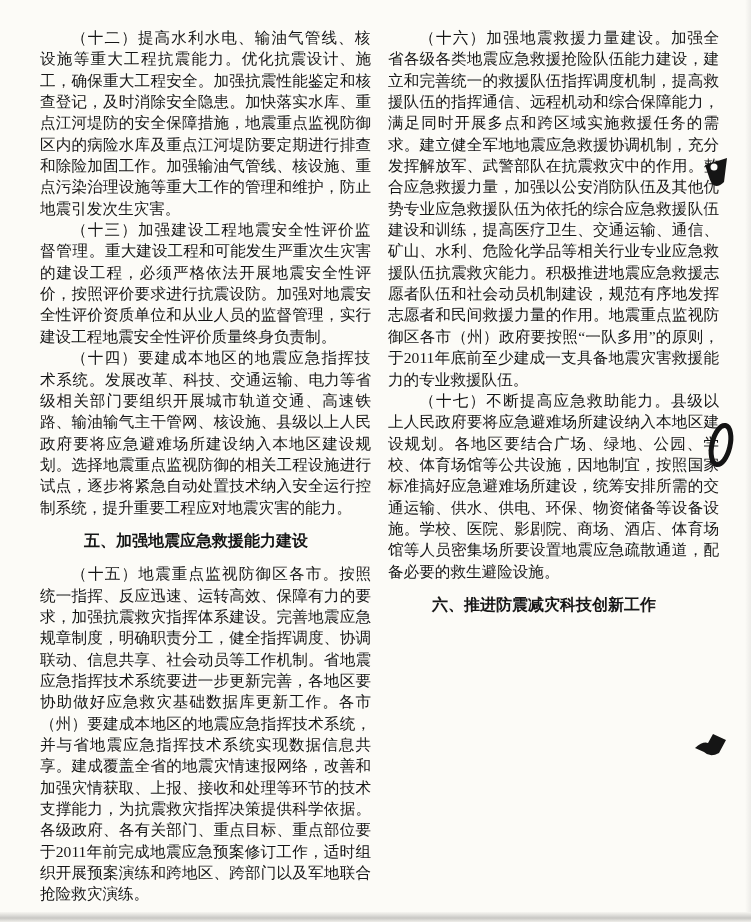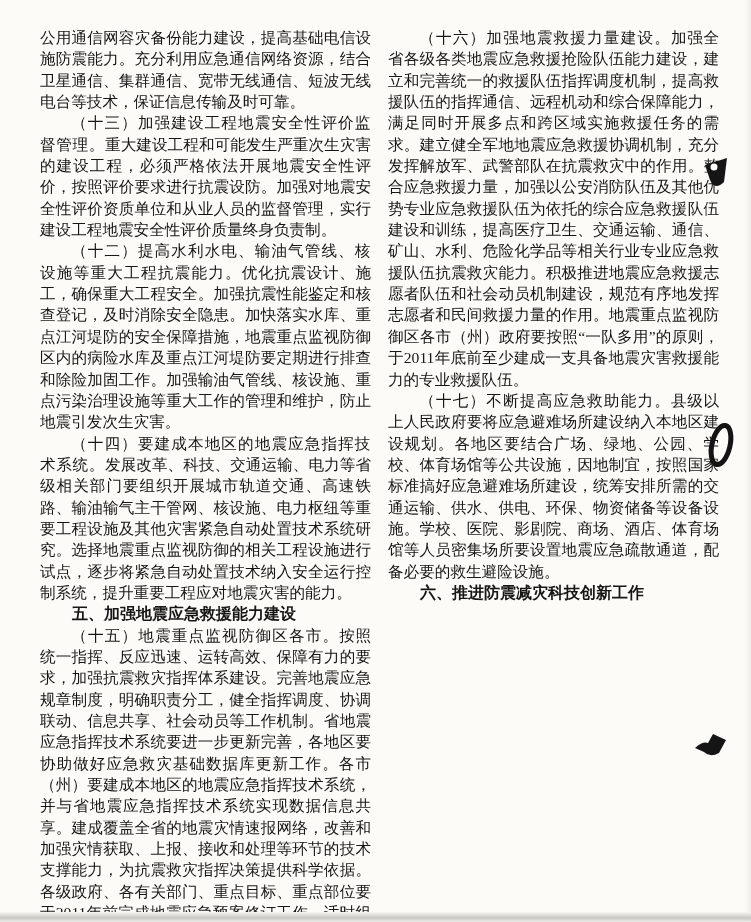"公用通信网容灾备份能力建设，提高基础电信设施防震能力。充分利用应急通信网络资源，" p.para { html: <p><span>公用通信网容灾备份能力建设，提高基础电信设施防震能力。充分利用应急通信网络资源，结合卫星通信、集群通信、宽带无线通信、短波无线电台等技术，保证信息传输及时可靠。</span></p> -> none }
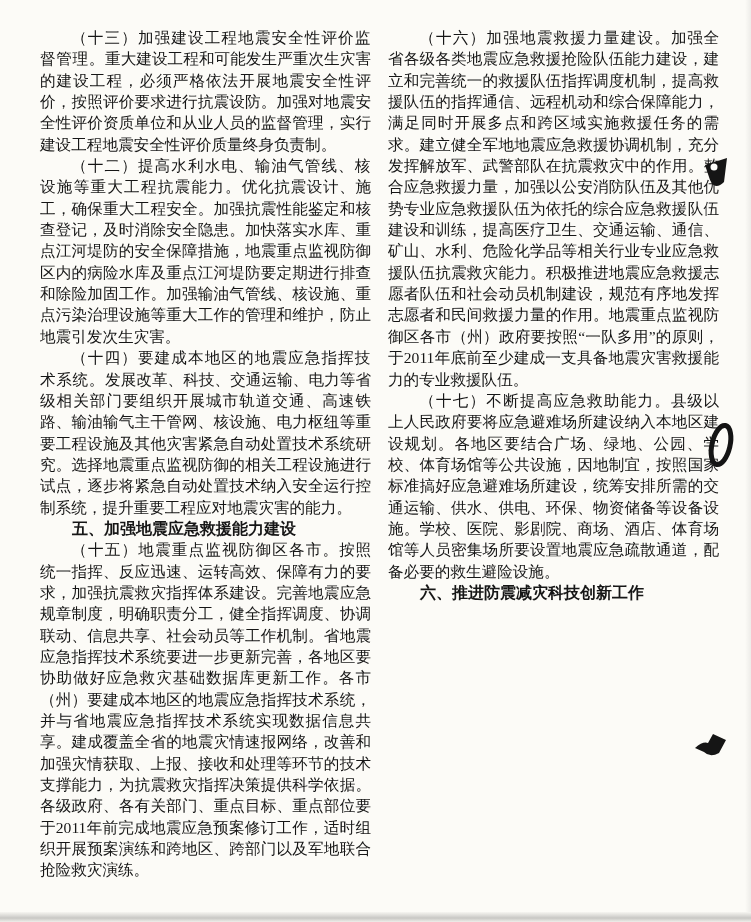"（十三）加强建设工程地震安全性评价监督管理。重大建设工程和可能发生严重次生灾害的" p.para { order: before "（十二）提高水利水电、输油气管线、核设施等重大工程抗震能力。优化抗震设计、施工，" -> after "（十二）提高水利水电、输油气管线、核设施等重大工程抗震能力。优化抗震设计、施工，" }
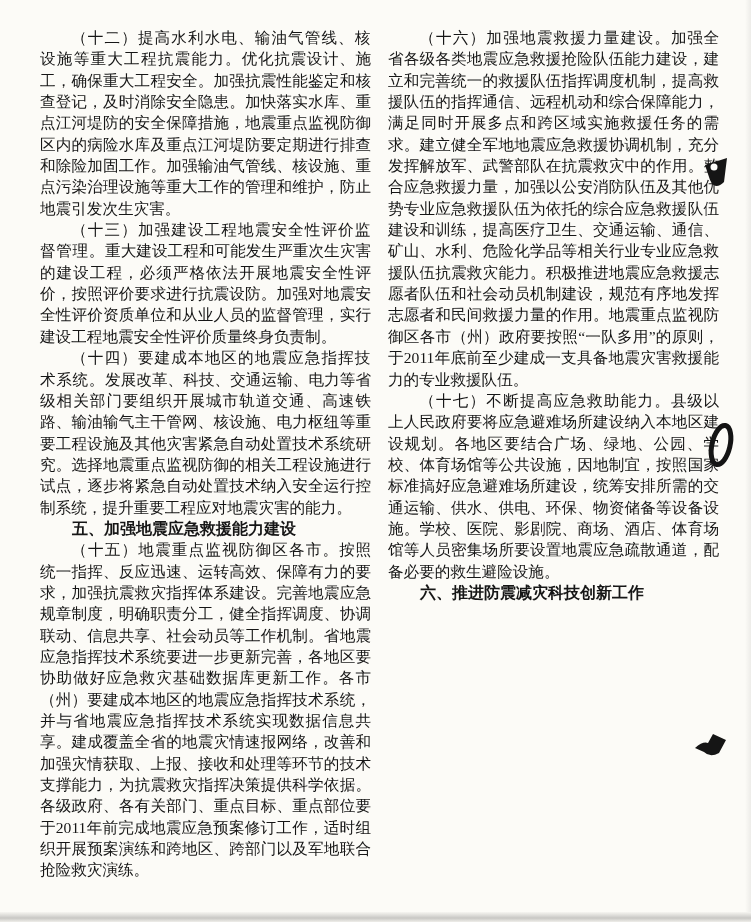"发展改革、科技、交通运输、电力等省级相关部门要组织开展城市轨道交通、高速铁路、输" span { text: 电力枢纽等重要工程设施及其他灾害紧急自动处置技术系统研究 -> 县级以上人民政府要将应急避难场所建设纳入本地区建设规划 }
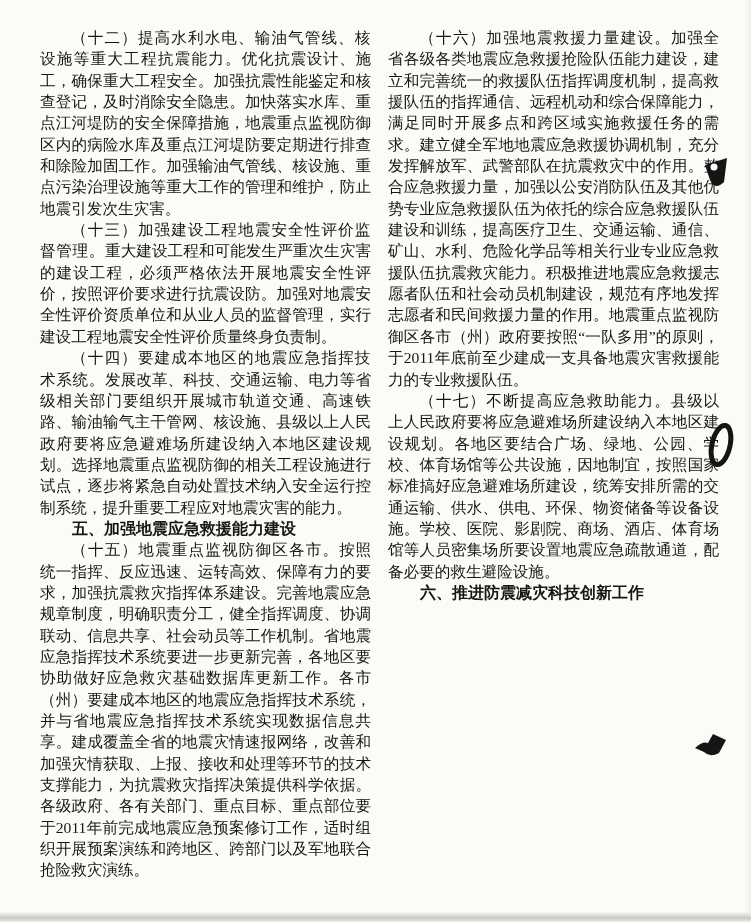"五、加强地震应急救援能力建设" p.heading { margin: 0 -> 12px }
